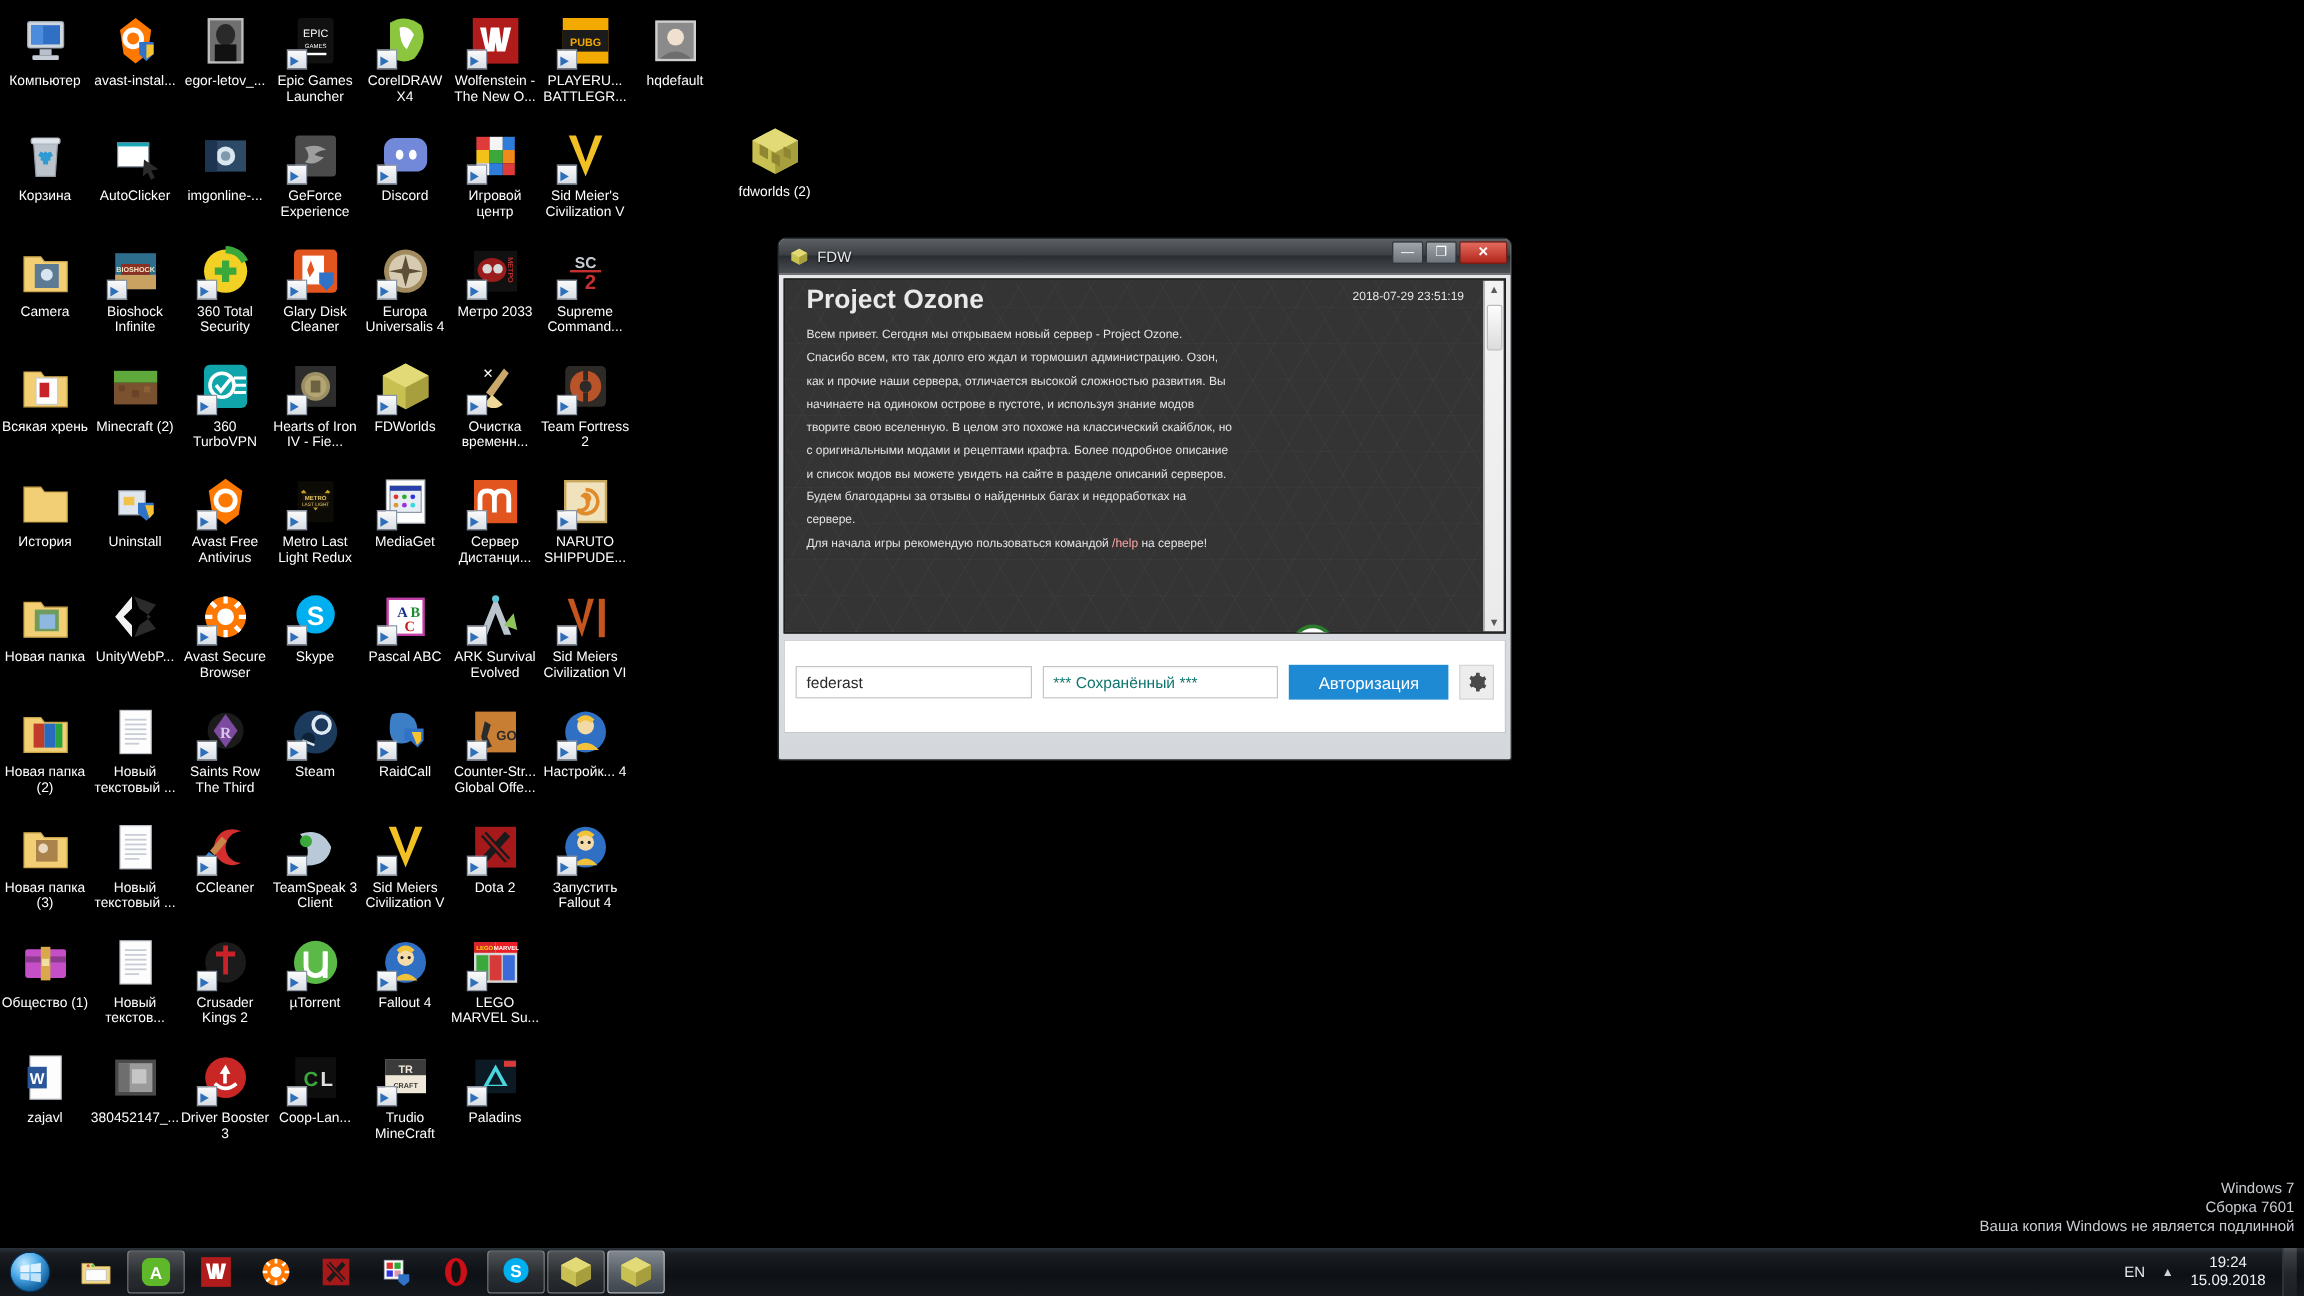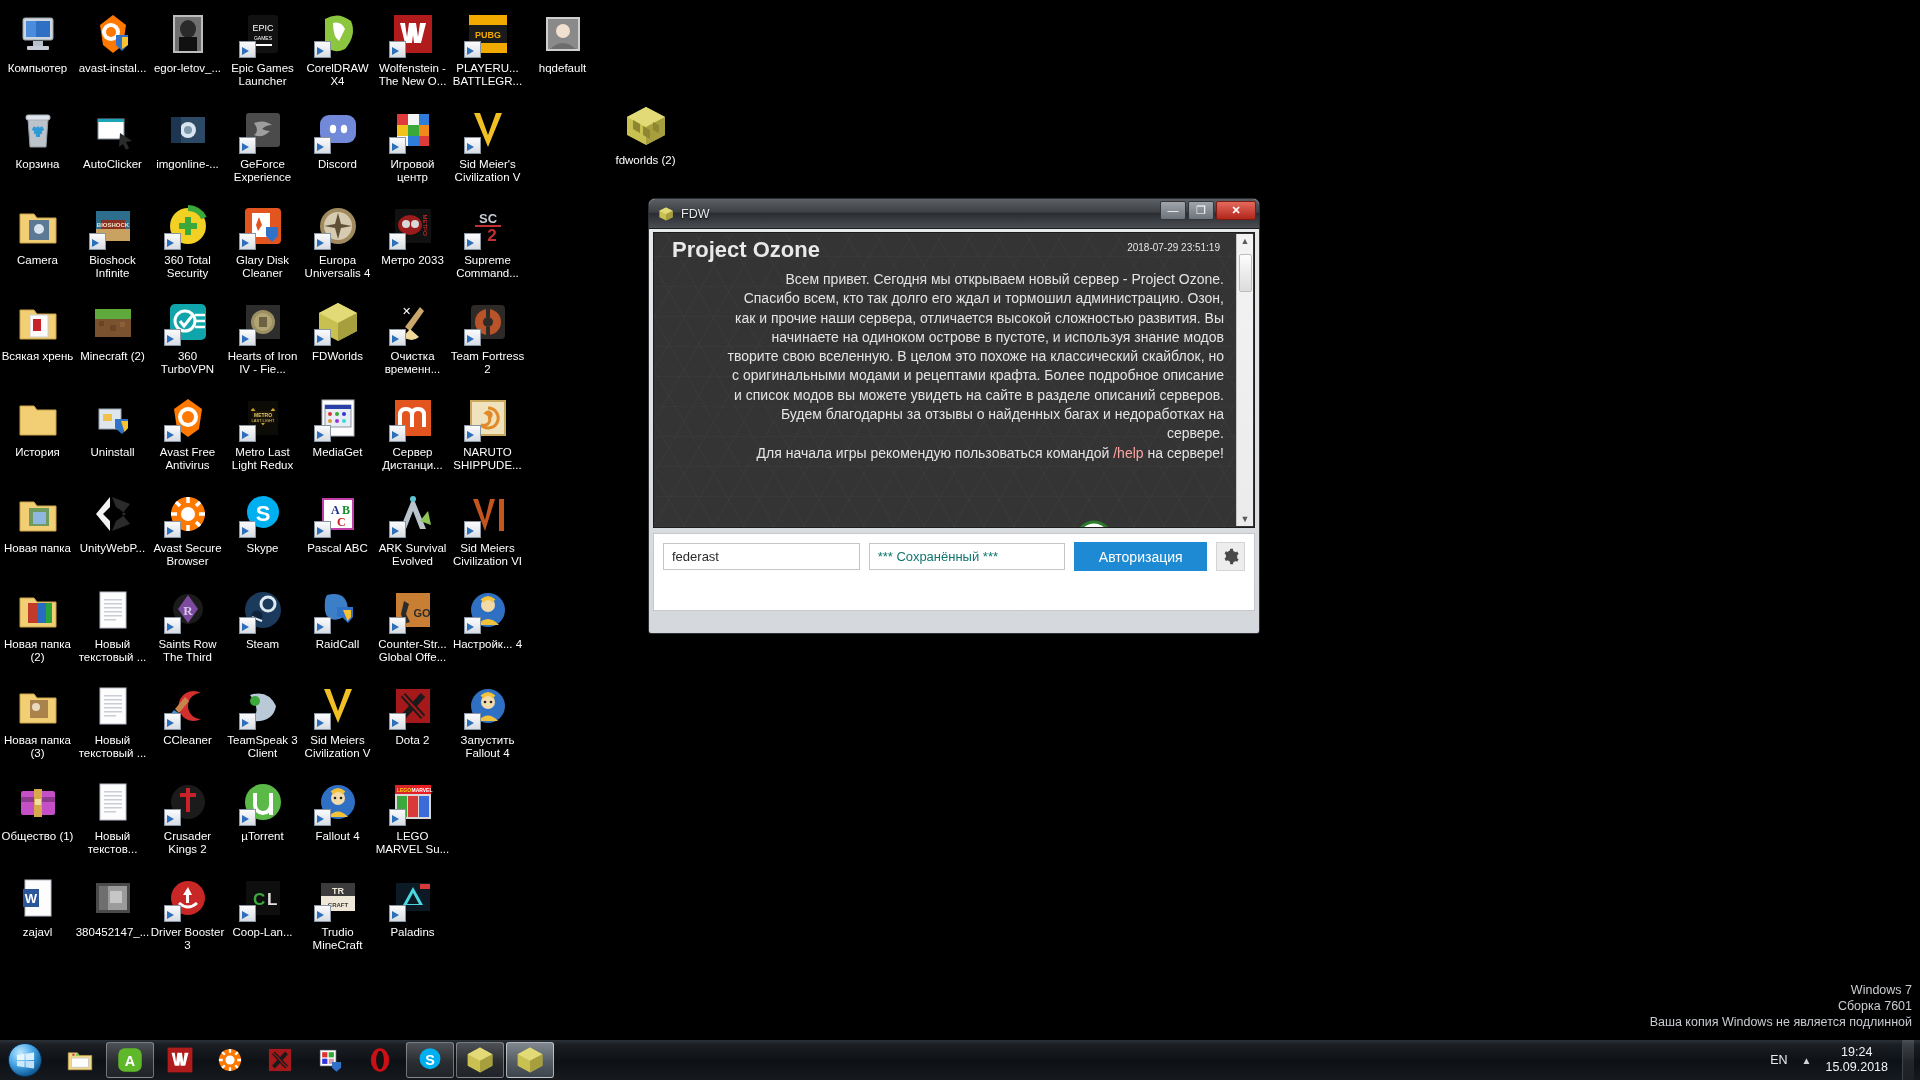"Всем привет. Сегодня мы открываем" #news-text { font-size: 14px -> 10px; left: 0 -> 18px; text-align: right -> none }
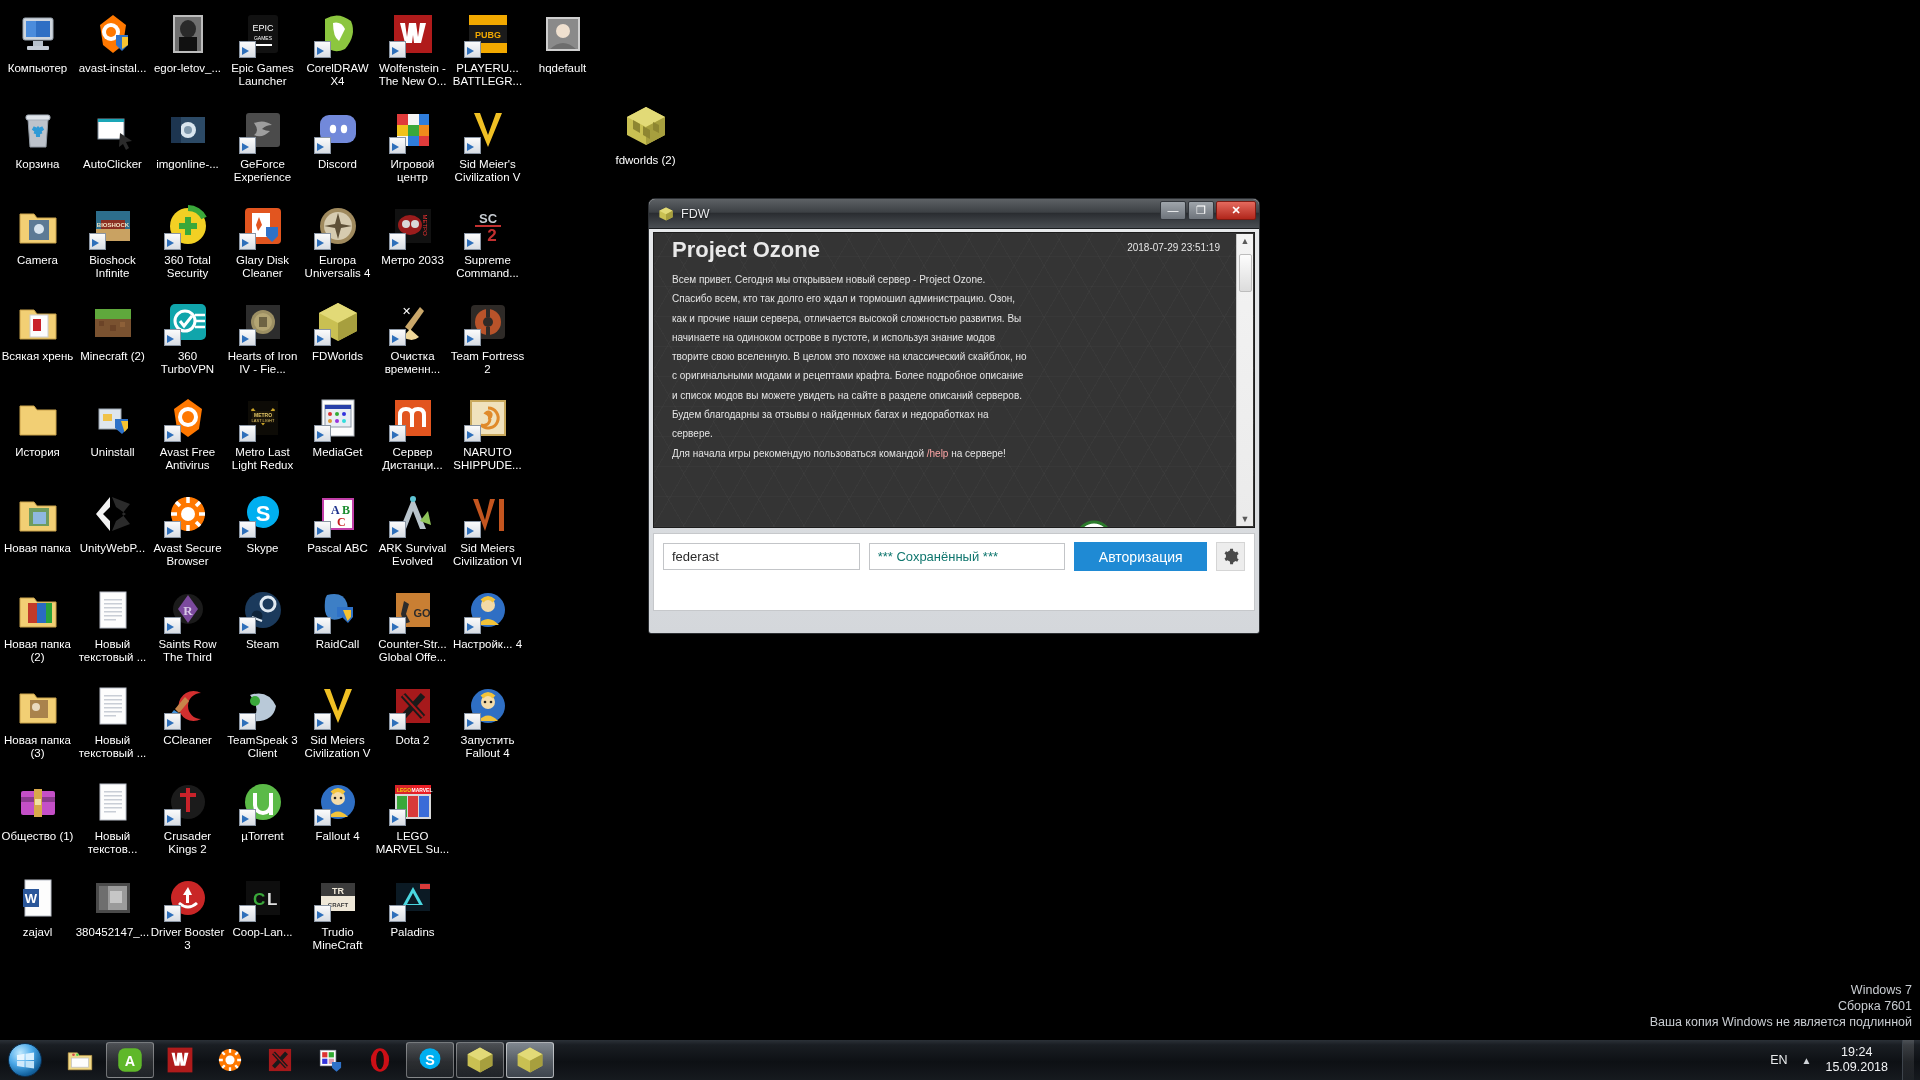"federast" #fdw-form { padding: 8px 9px -> 20px 9px }
